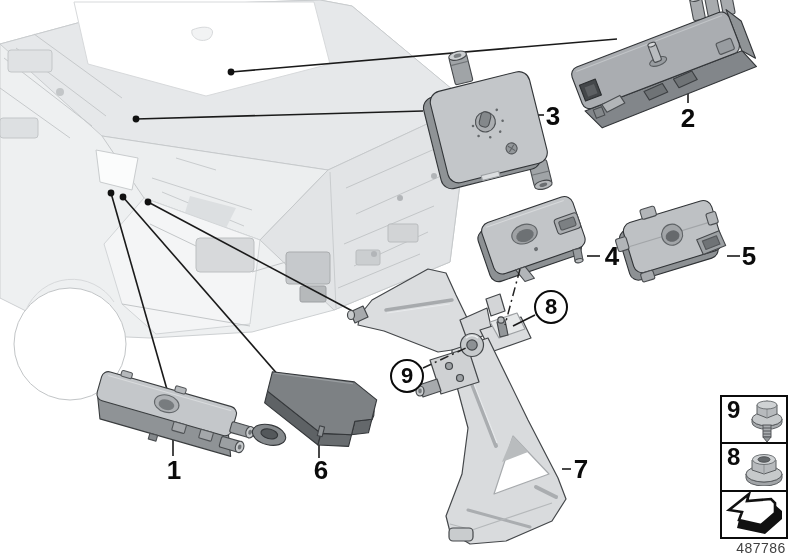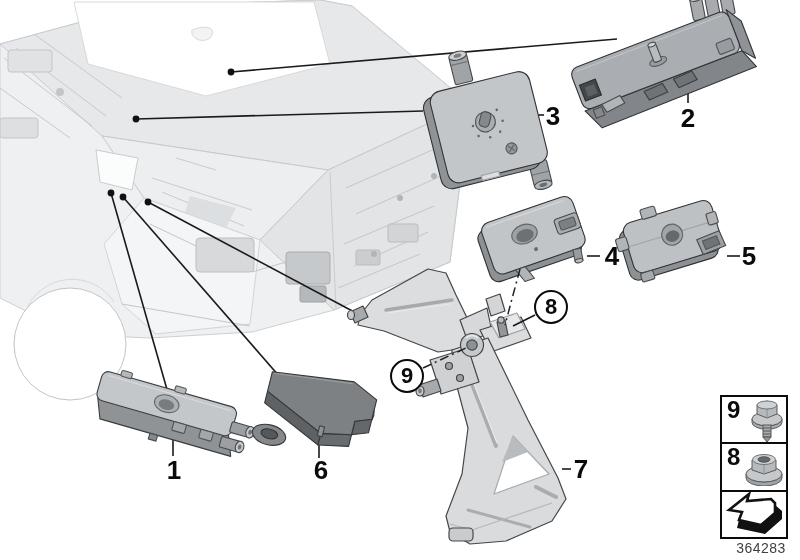"364283" div.doc-number { text: 364283 -> 487786 }
